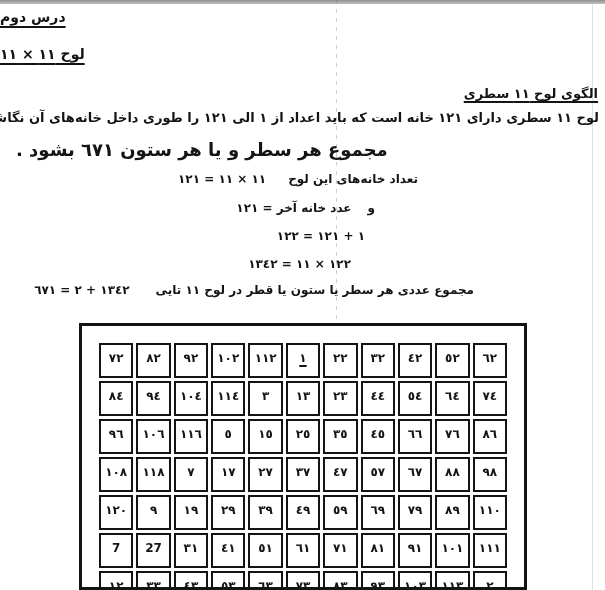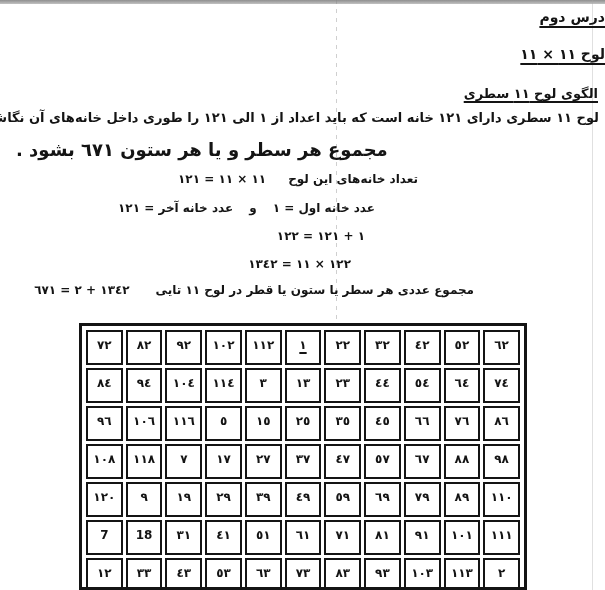"درس دوم" .title, .subtitle { text-align: right -> left }
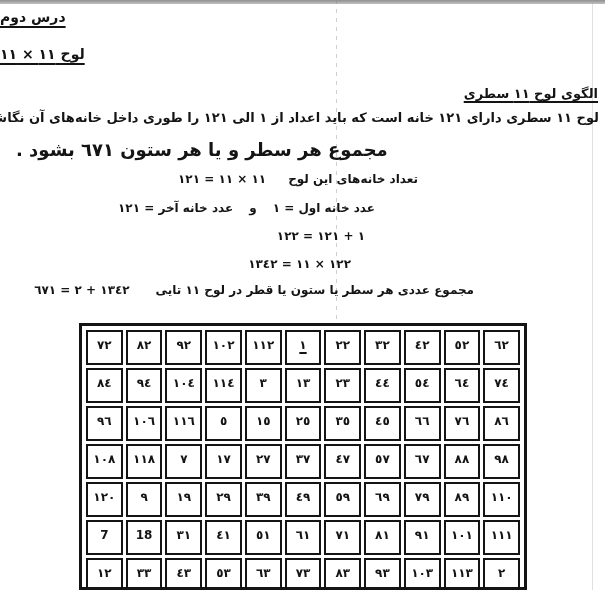"عدد خانه اول = ١" span { html: <span>عدد خانه اول = ١</span> -> none }
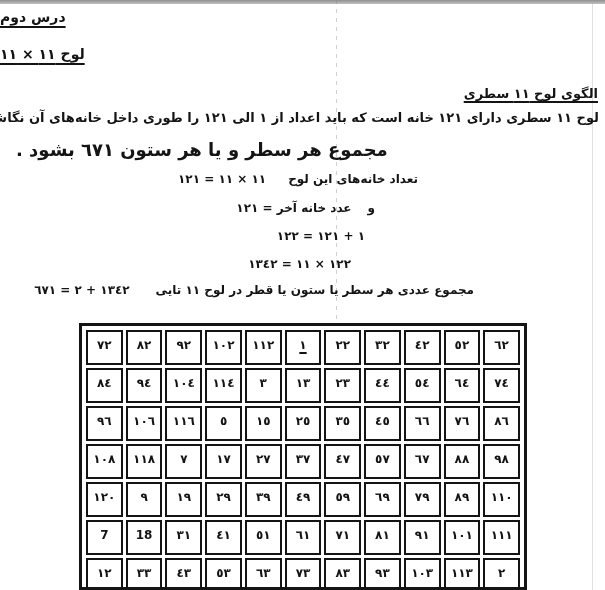"٧٢" .magic-table { padding: 4px -> 17px }
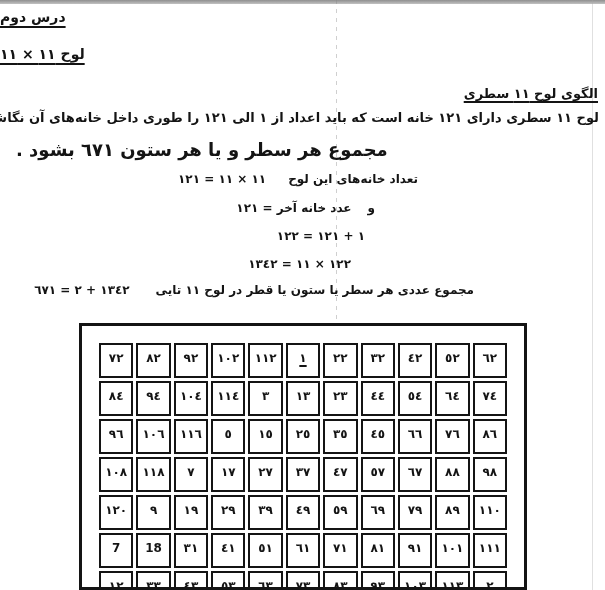"18" div.cell { text: 18 -> 27 }
